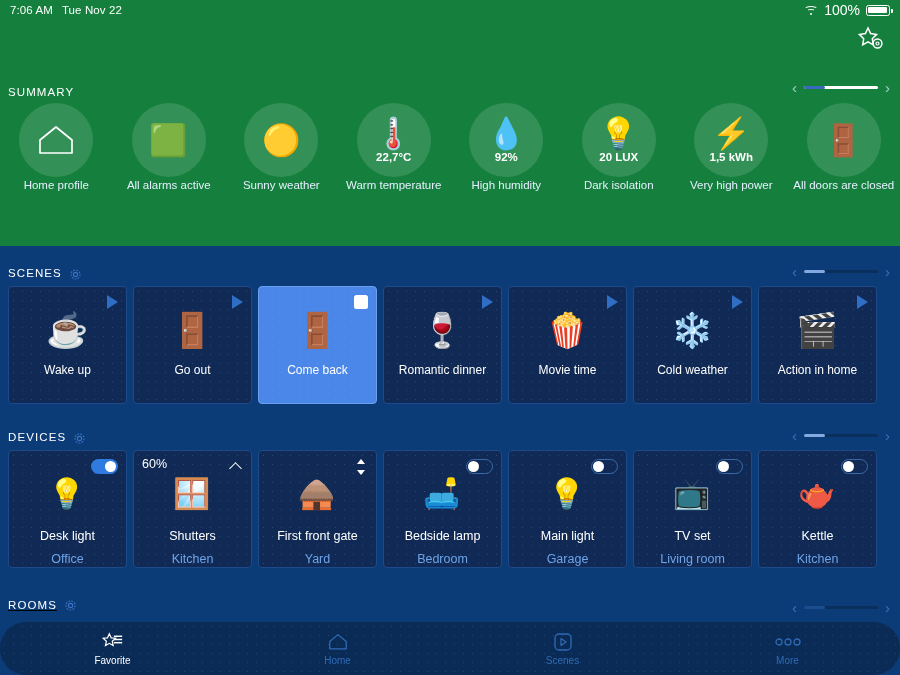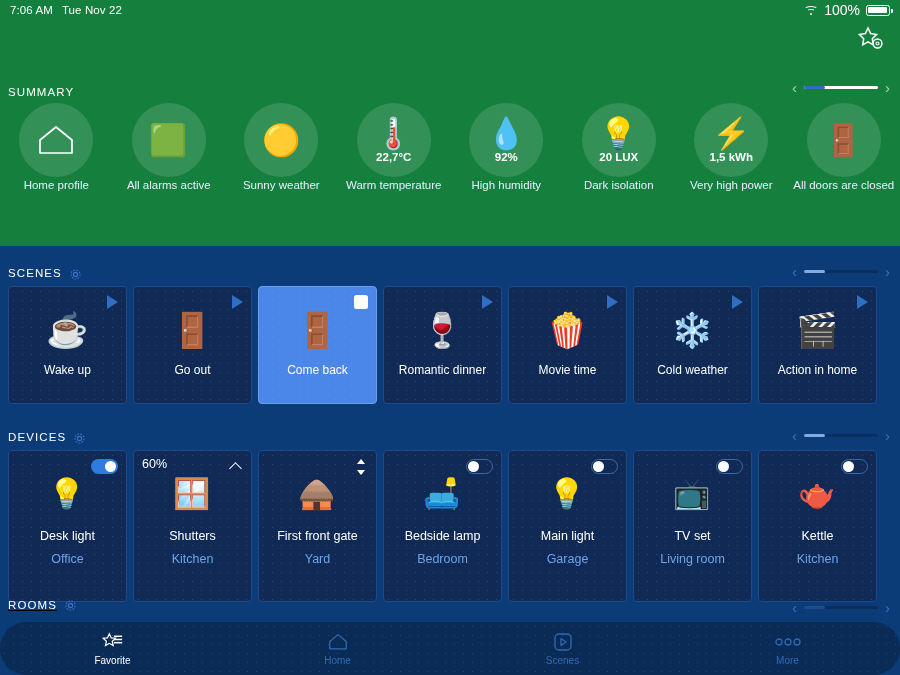"60%" .dev-card { height: 152px -> 118px }
